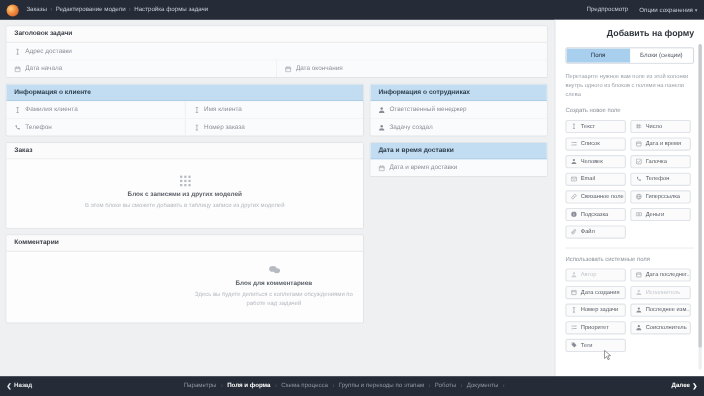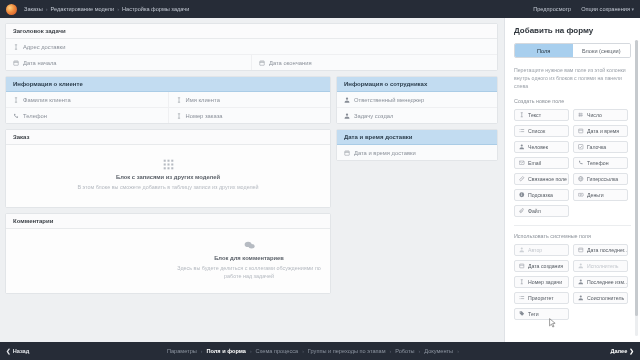"Добавить на форму" .panel-title { text-align: left -> right }
